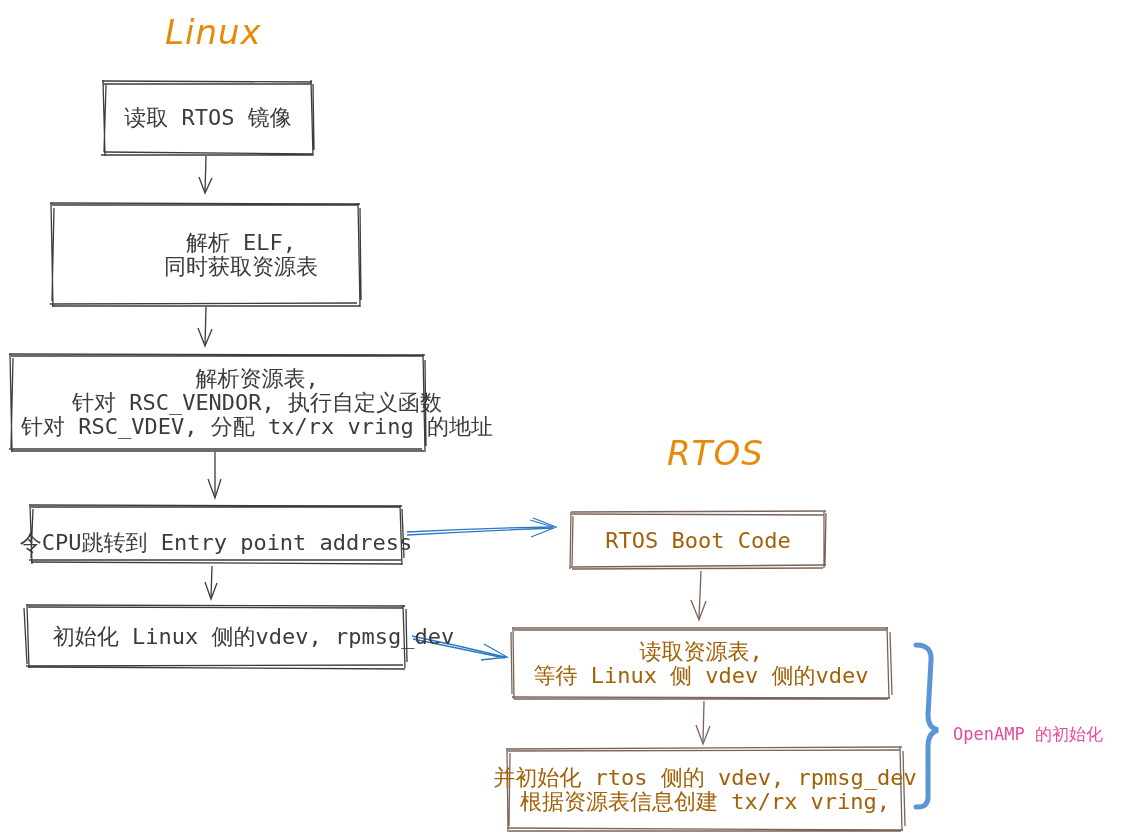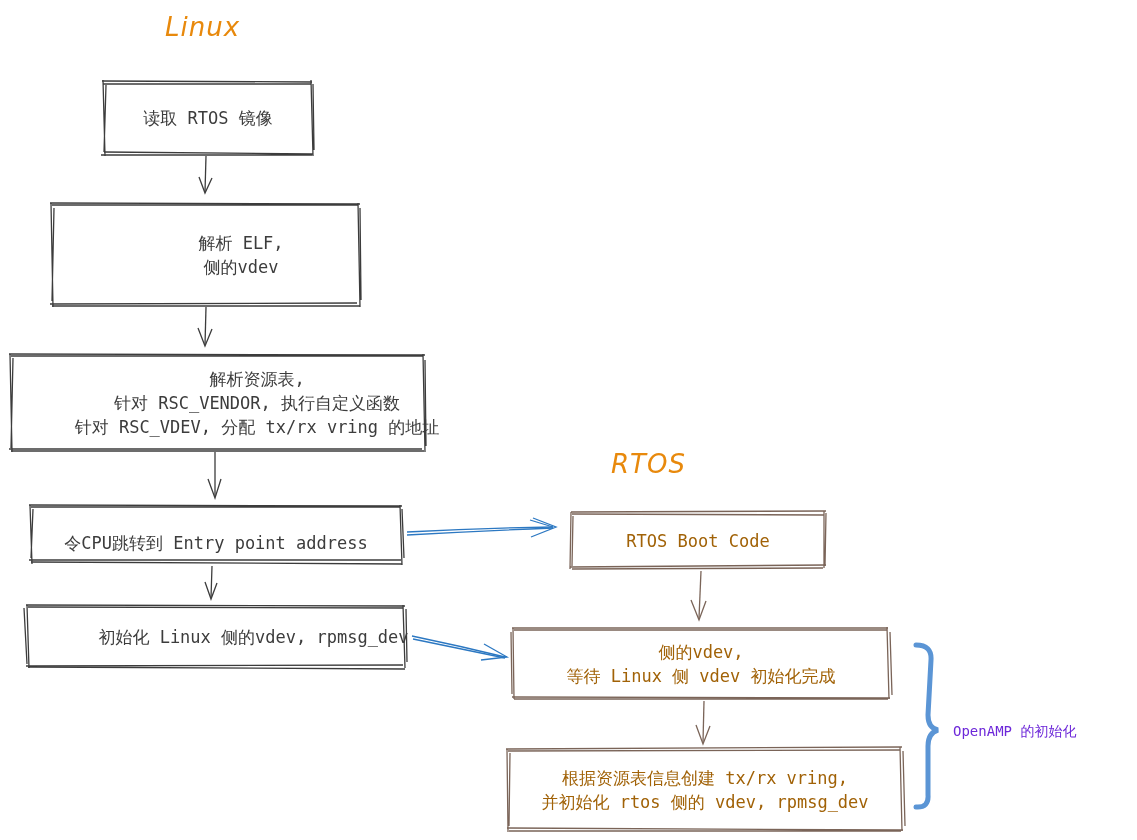"Linux" .title { font-size: 26px -> 34px }
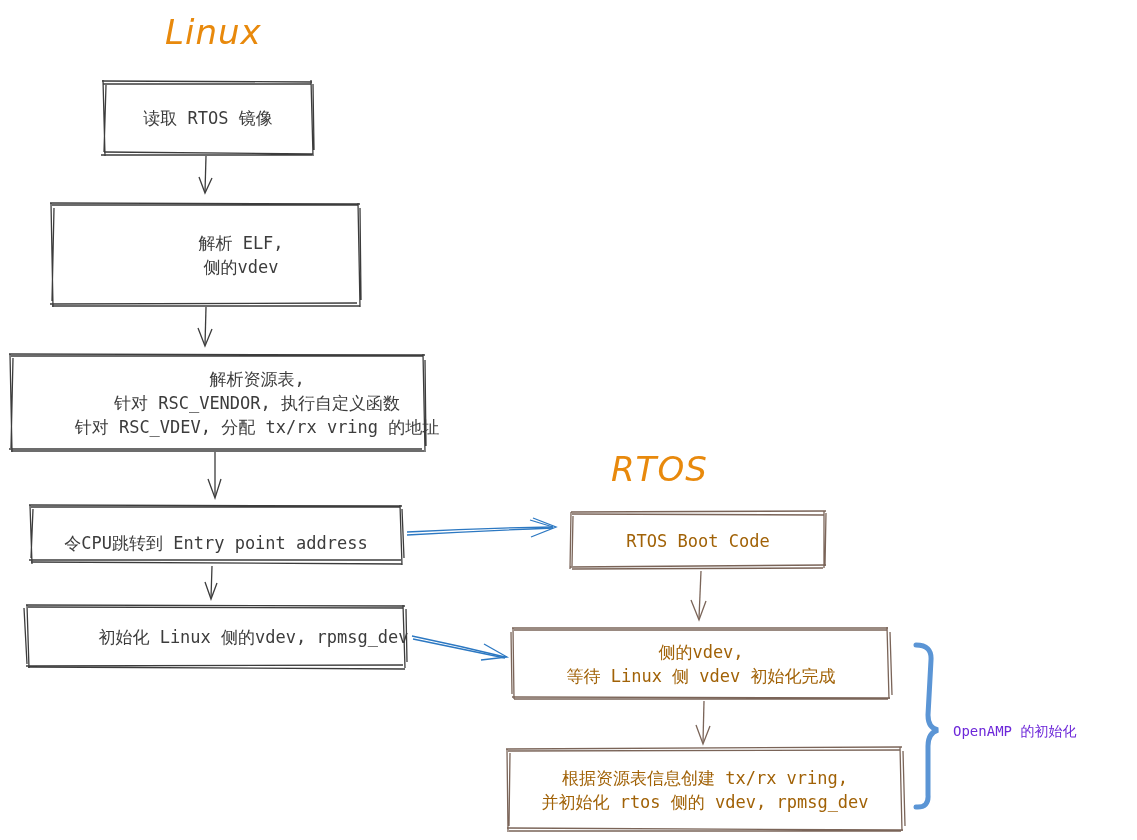"读取 RTOS 镜像" .box-text { font-size: 17px -> 22px }
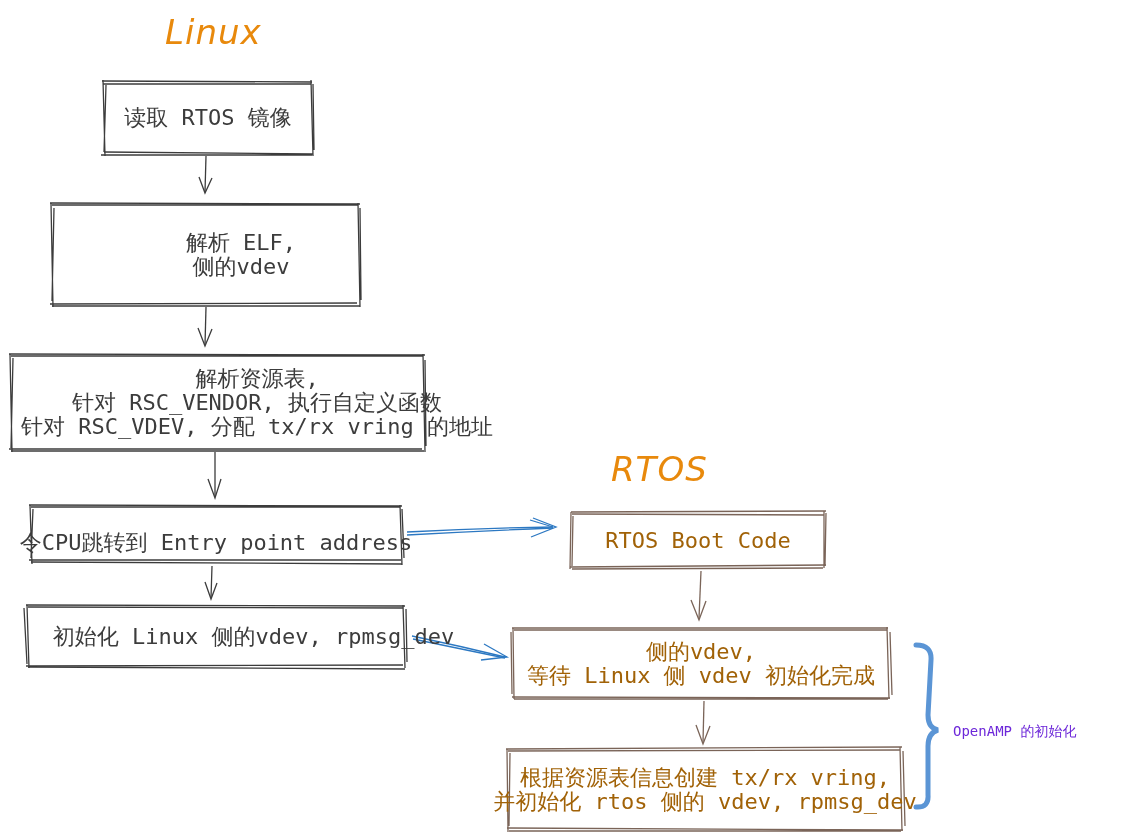"侧的vdev" span { text: 侧的vdev -> 同时获取资源表 }
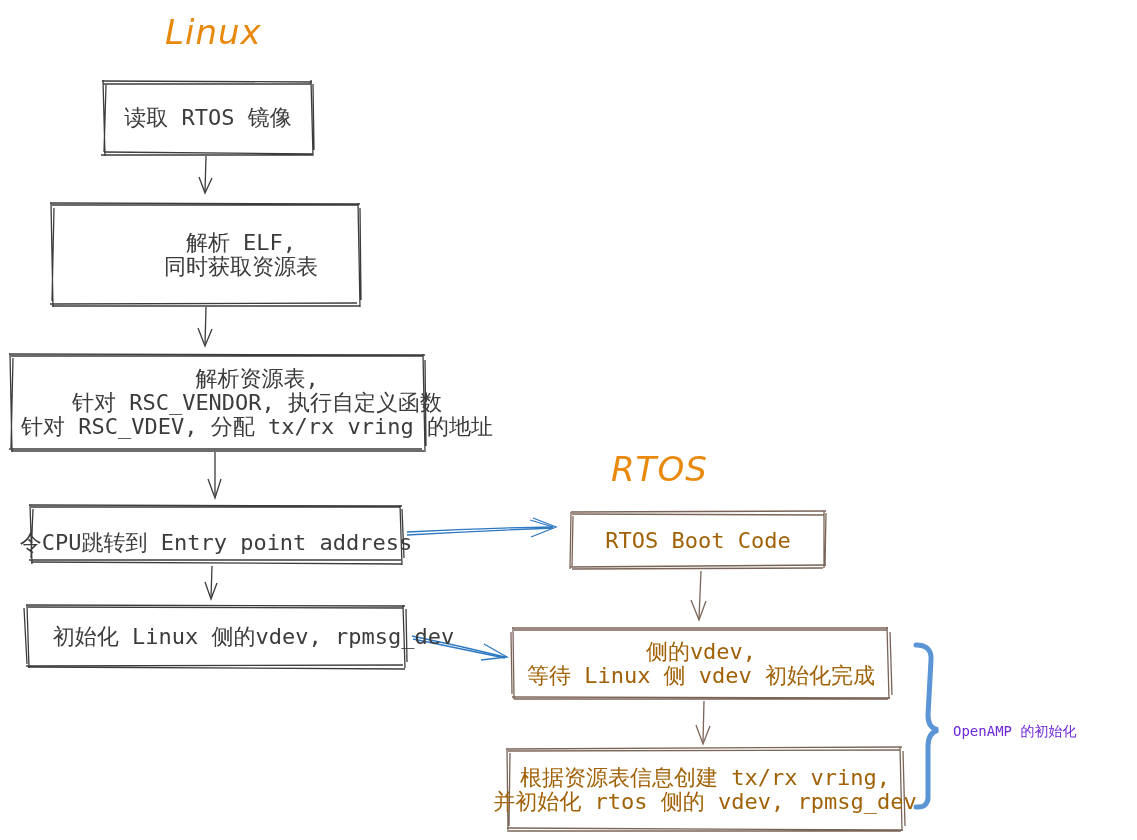"RTOS" div.title { left: 611px -> 667px; margin-top: 16px -> none }
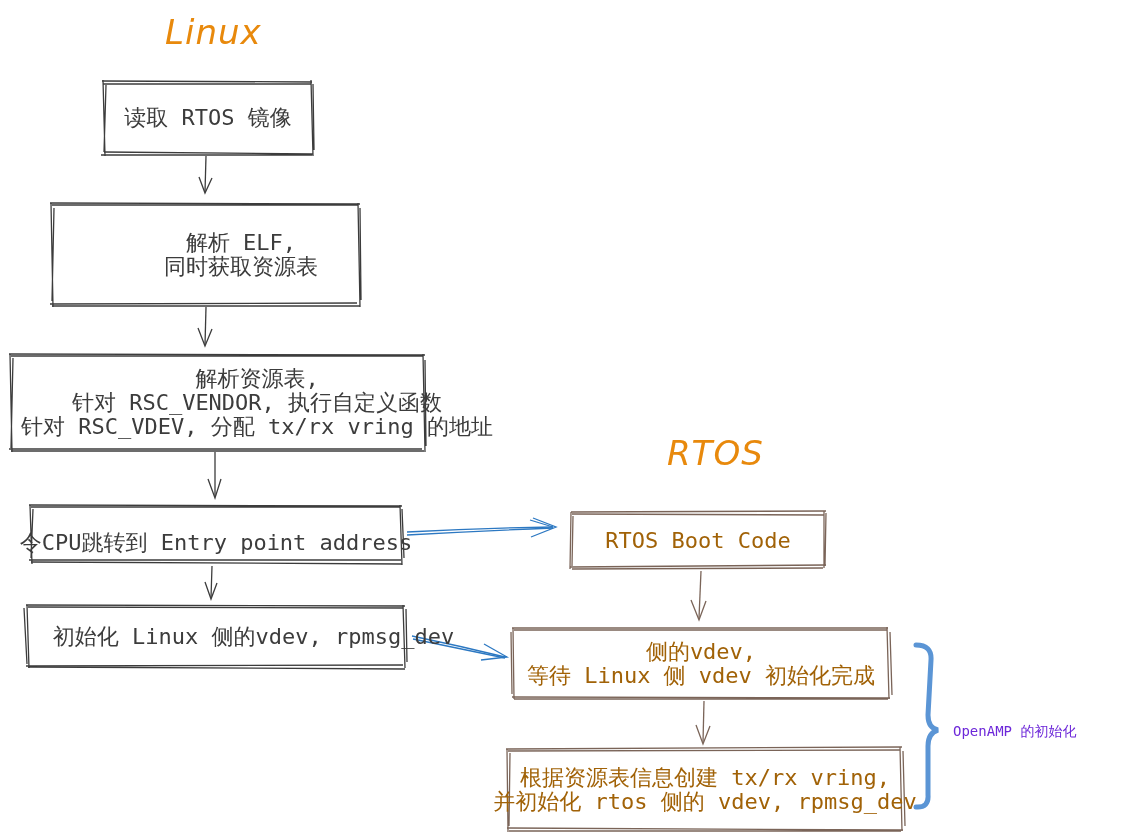"侧的vdev," span { text: 侧的vdev -> 读取资源表 }
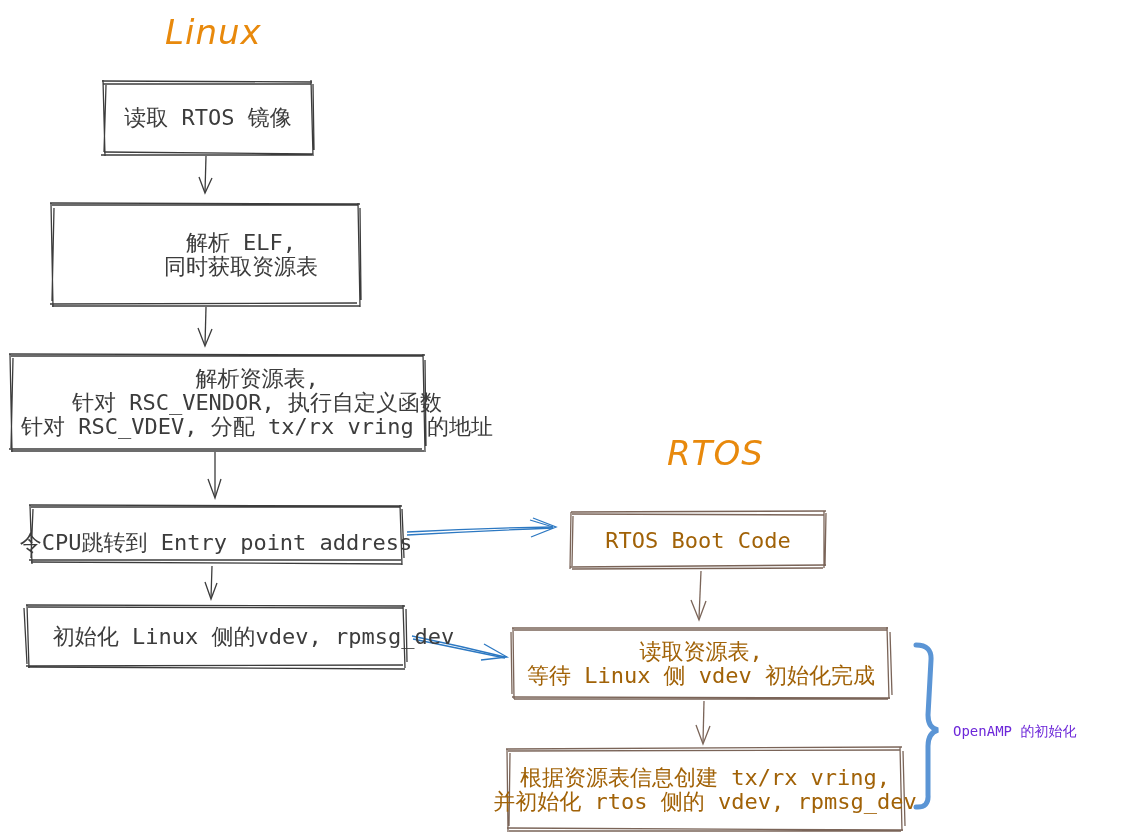"等待 Linux 侧 vdev 初始化完成" span { text: 初始化完成 -> 侧的vdev }
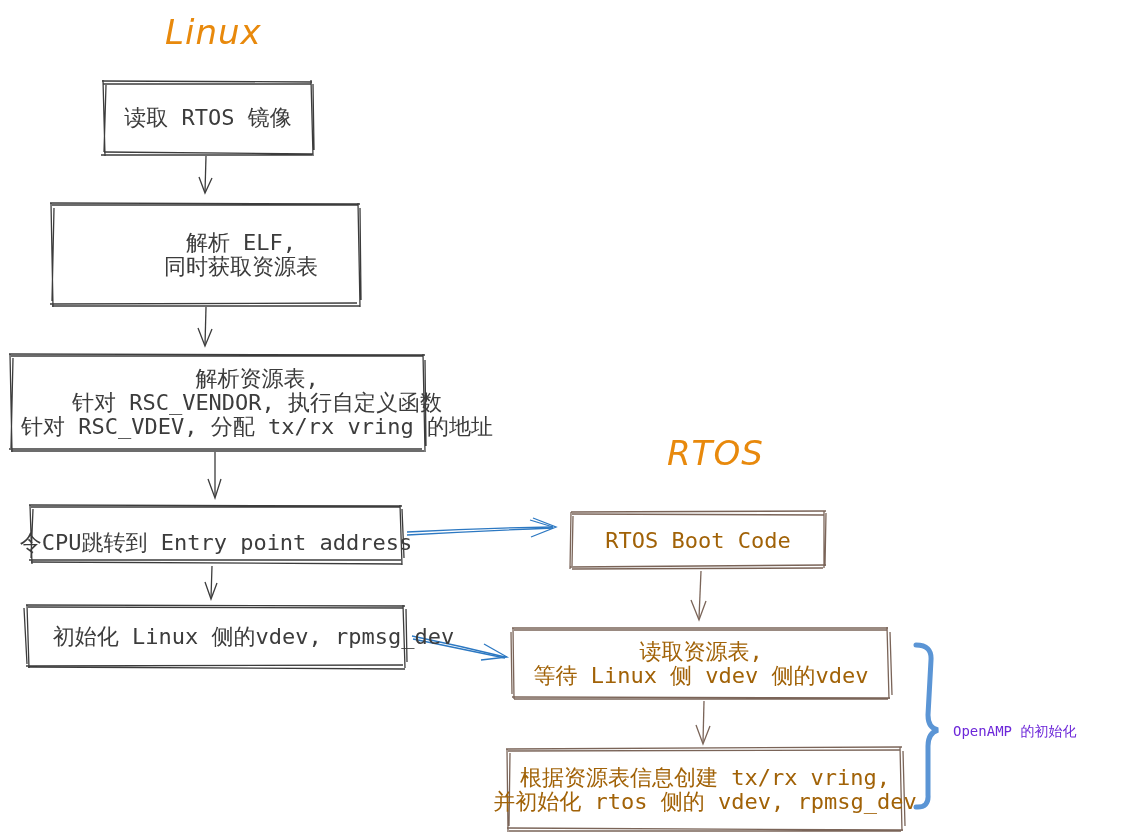"OpenAMP 的初始化" .label-blue { color: #6d28d9 -> #ec4899; font-size: 14px -> 17px }
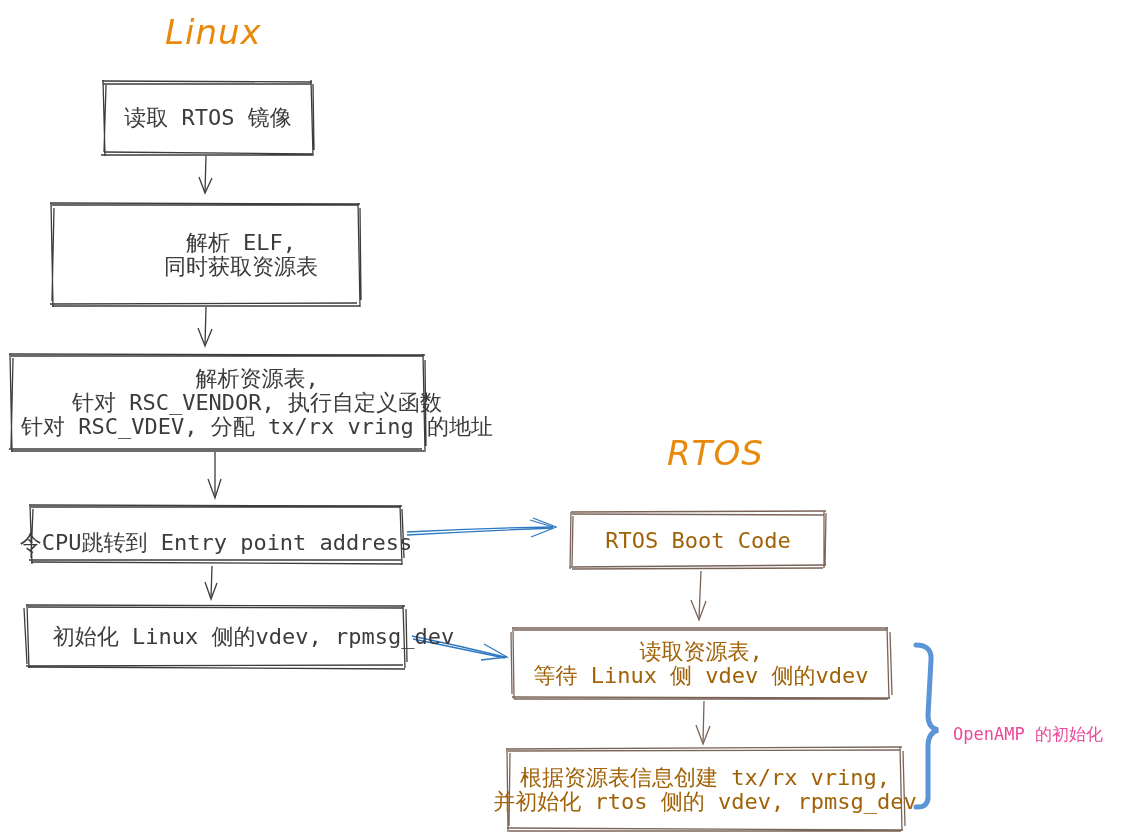"根据资源表信息创建 tx/rx vring," span { order: before "并初始化 rtos 侧的 vdev, rpmsg_dev" -> after "并初始化 rtos 侧的 vdev, rpmsg_dev" }
